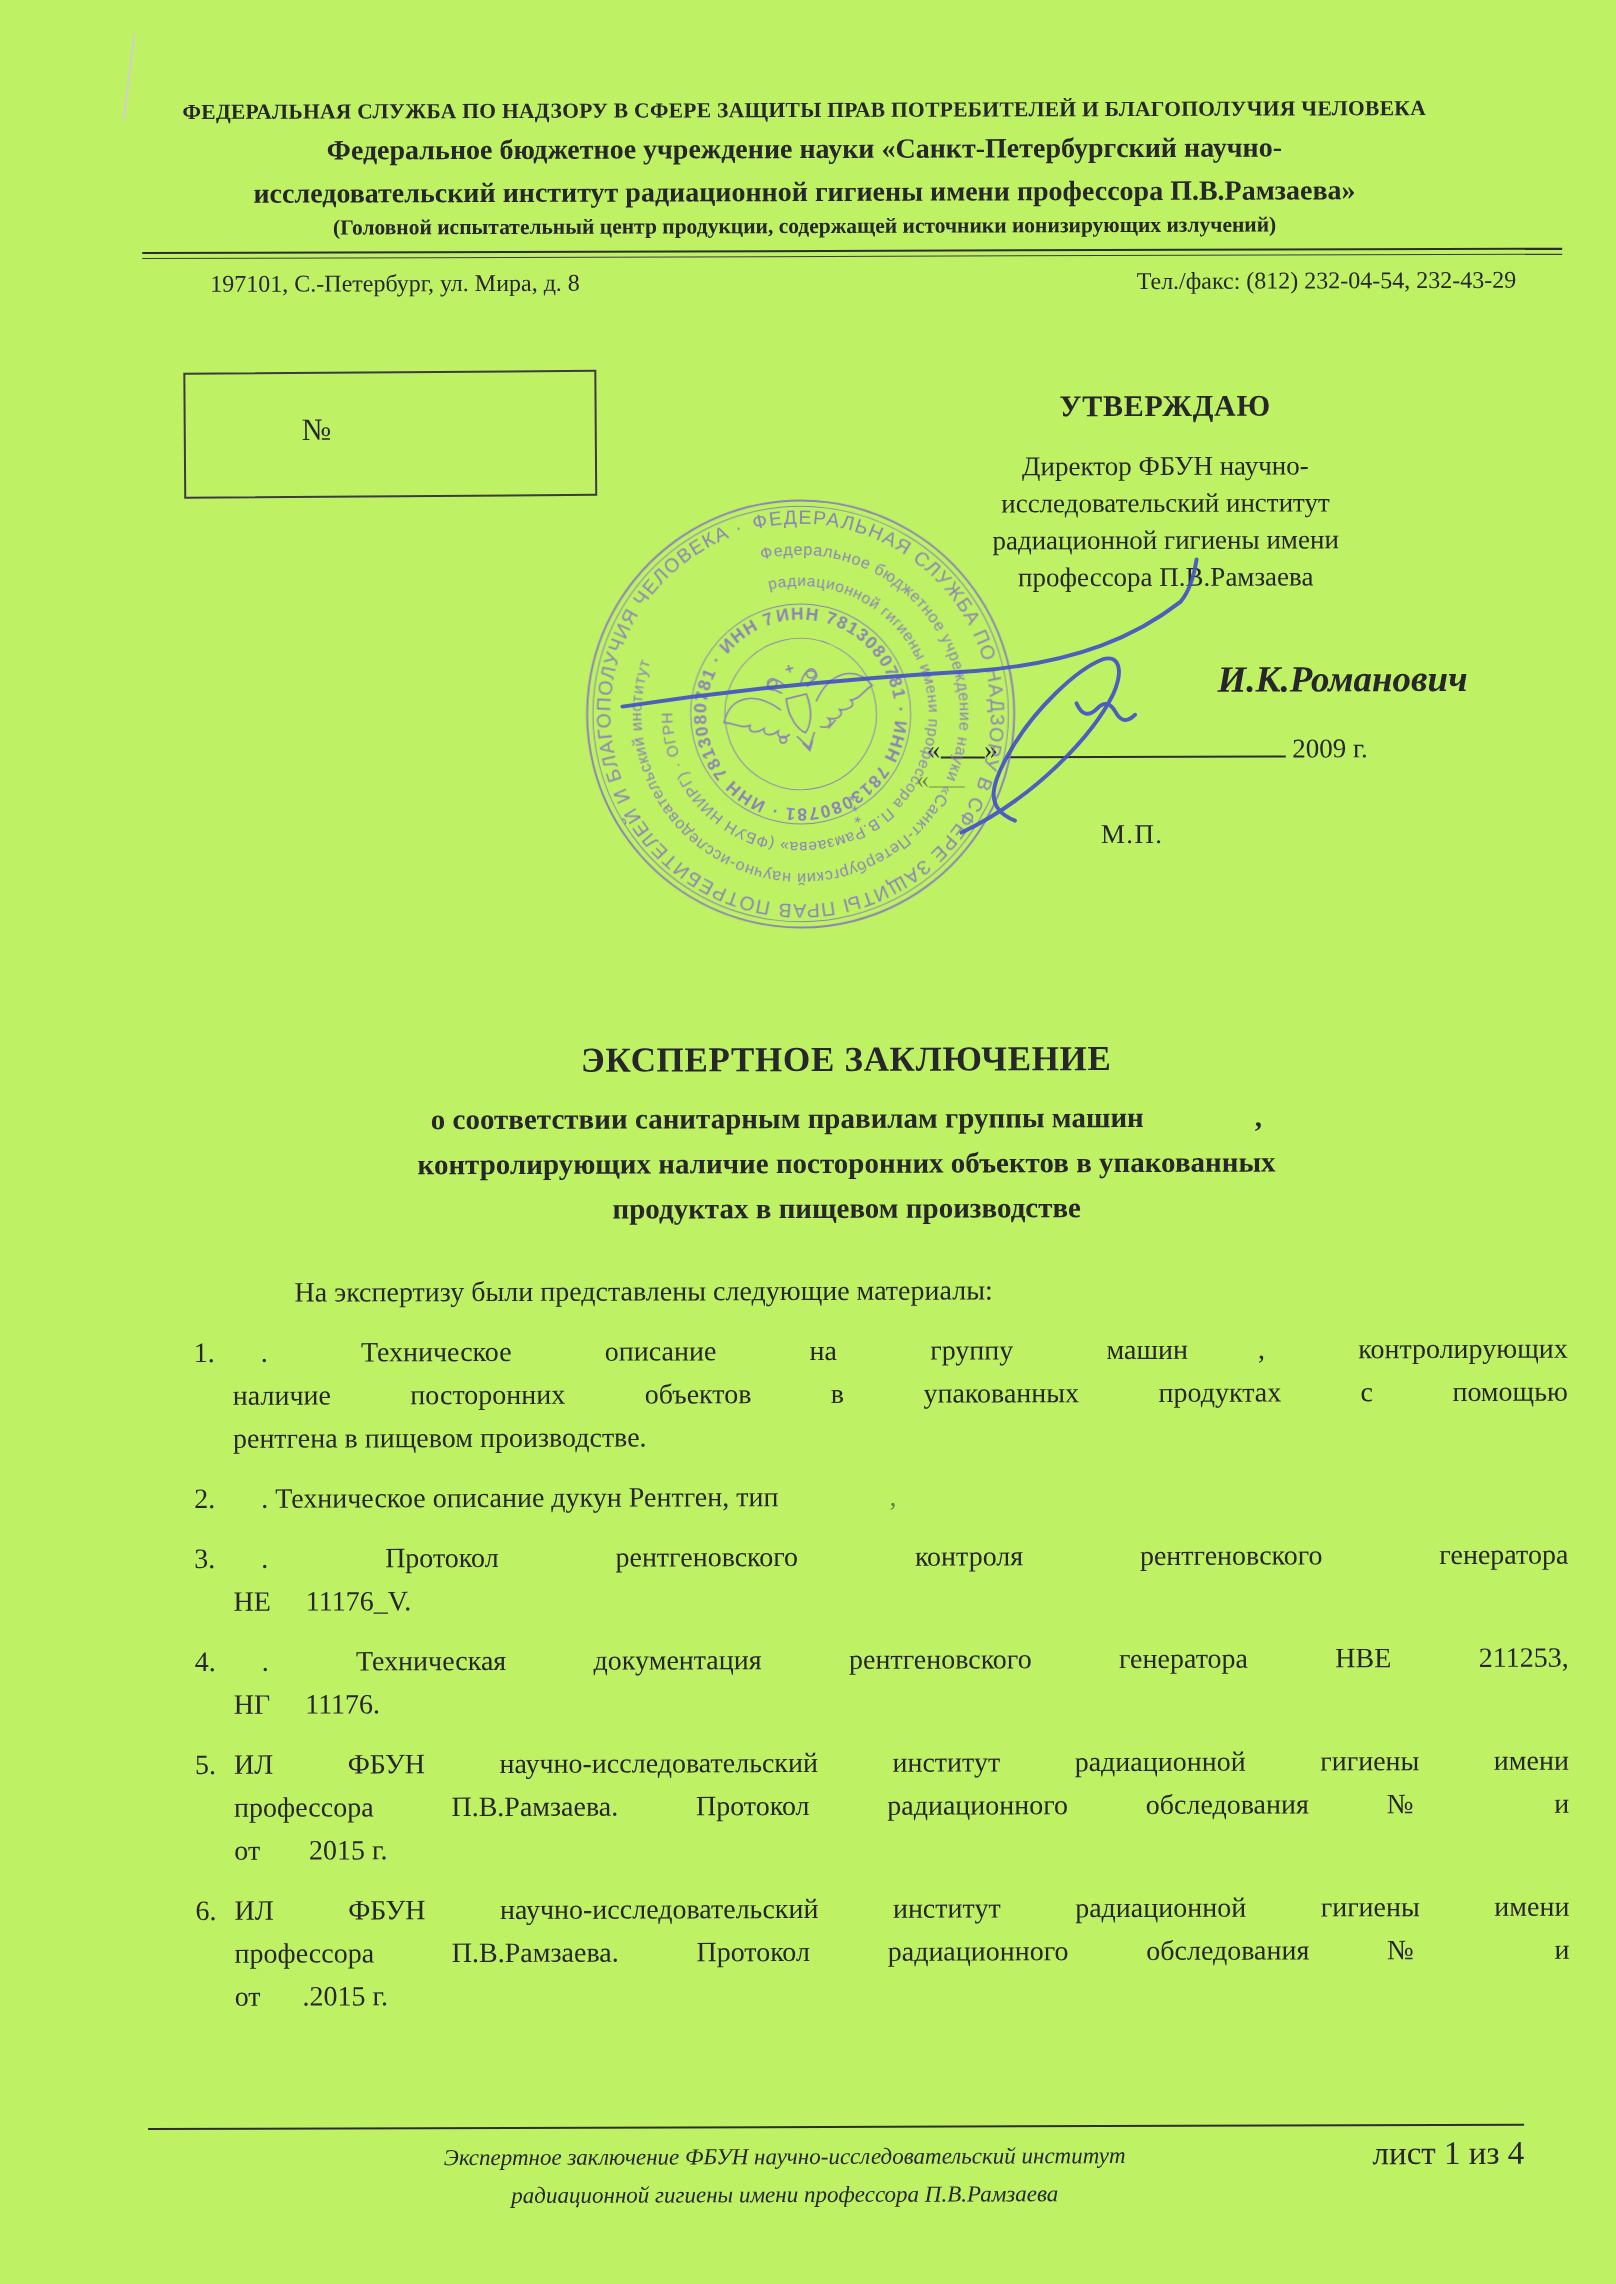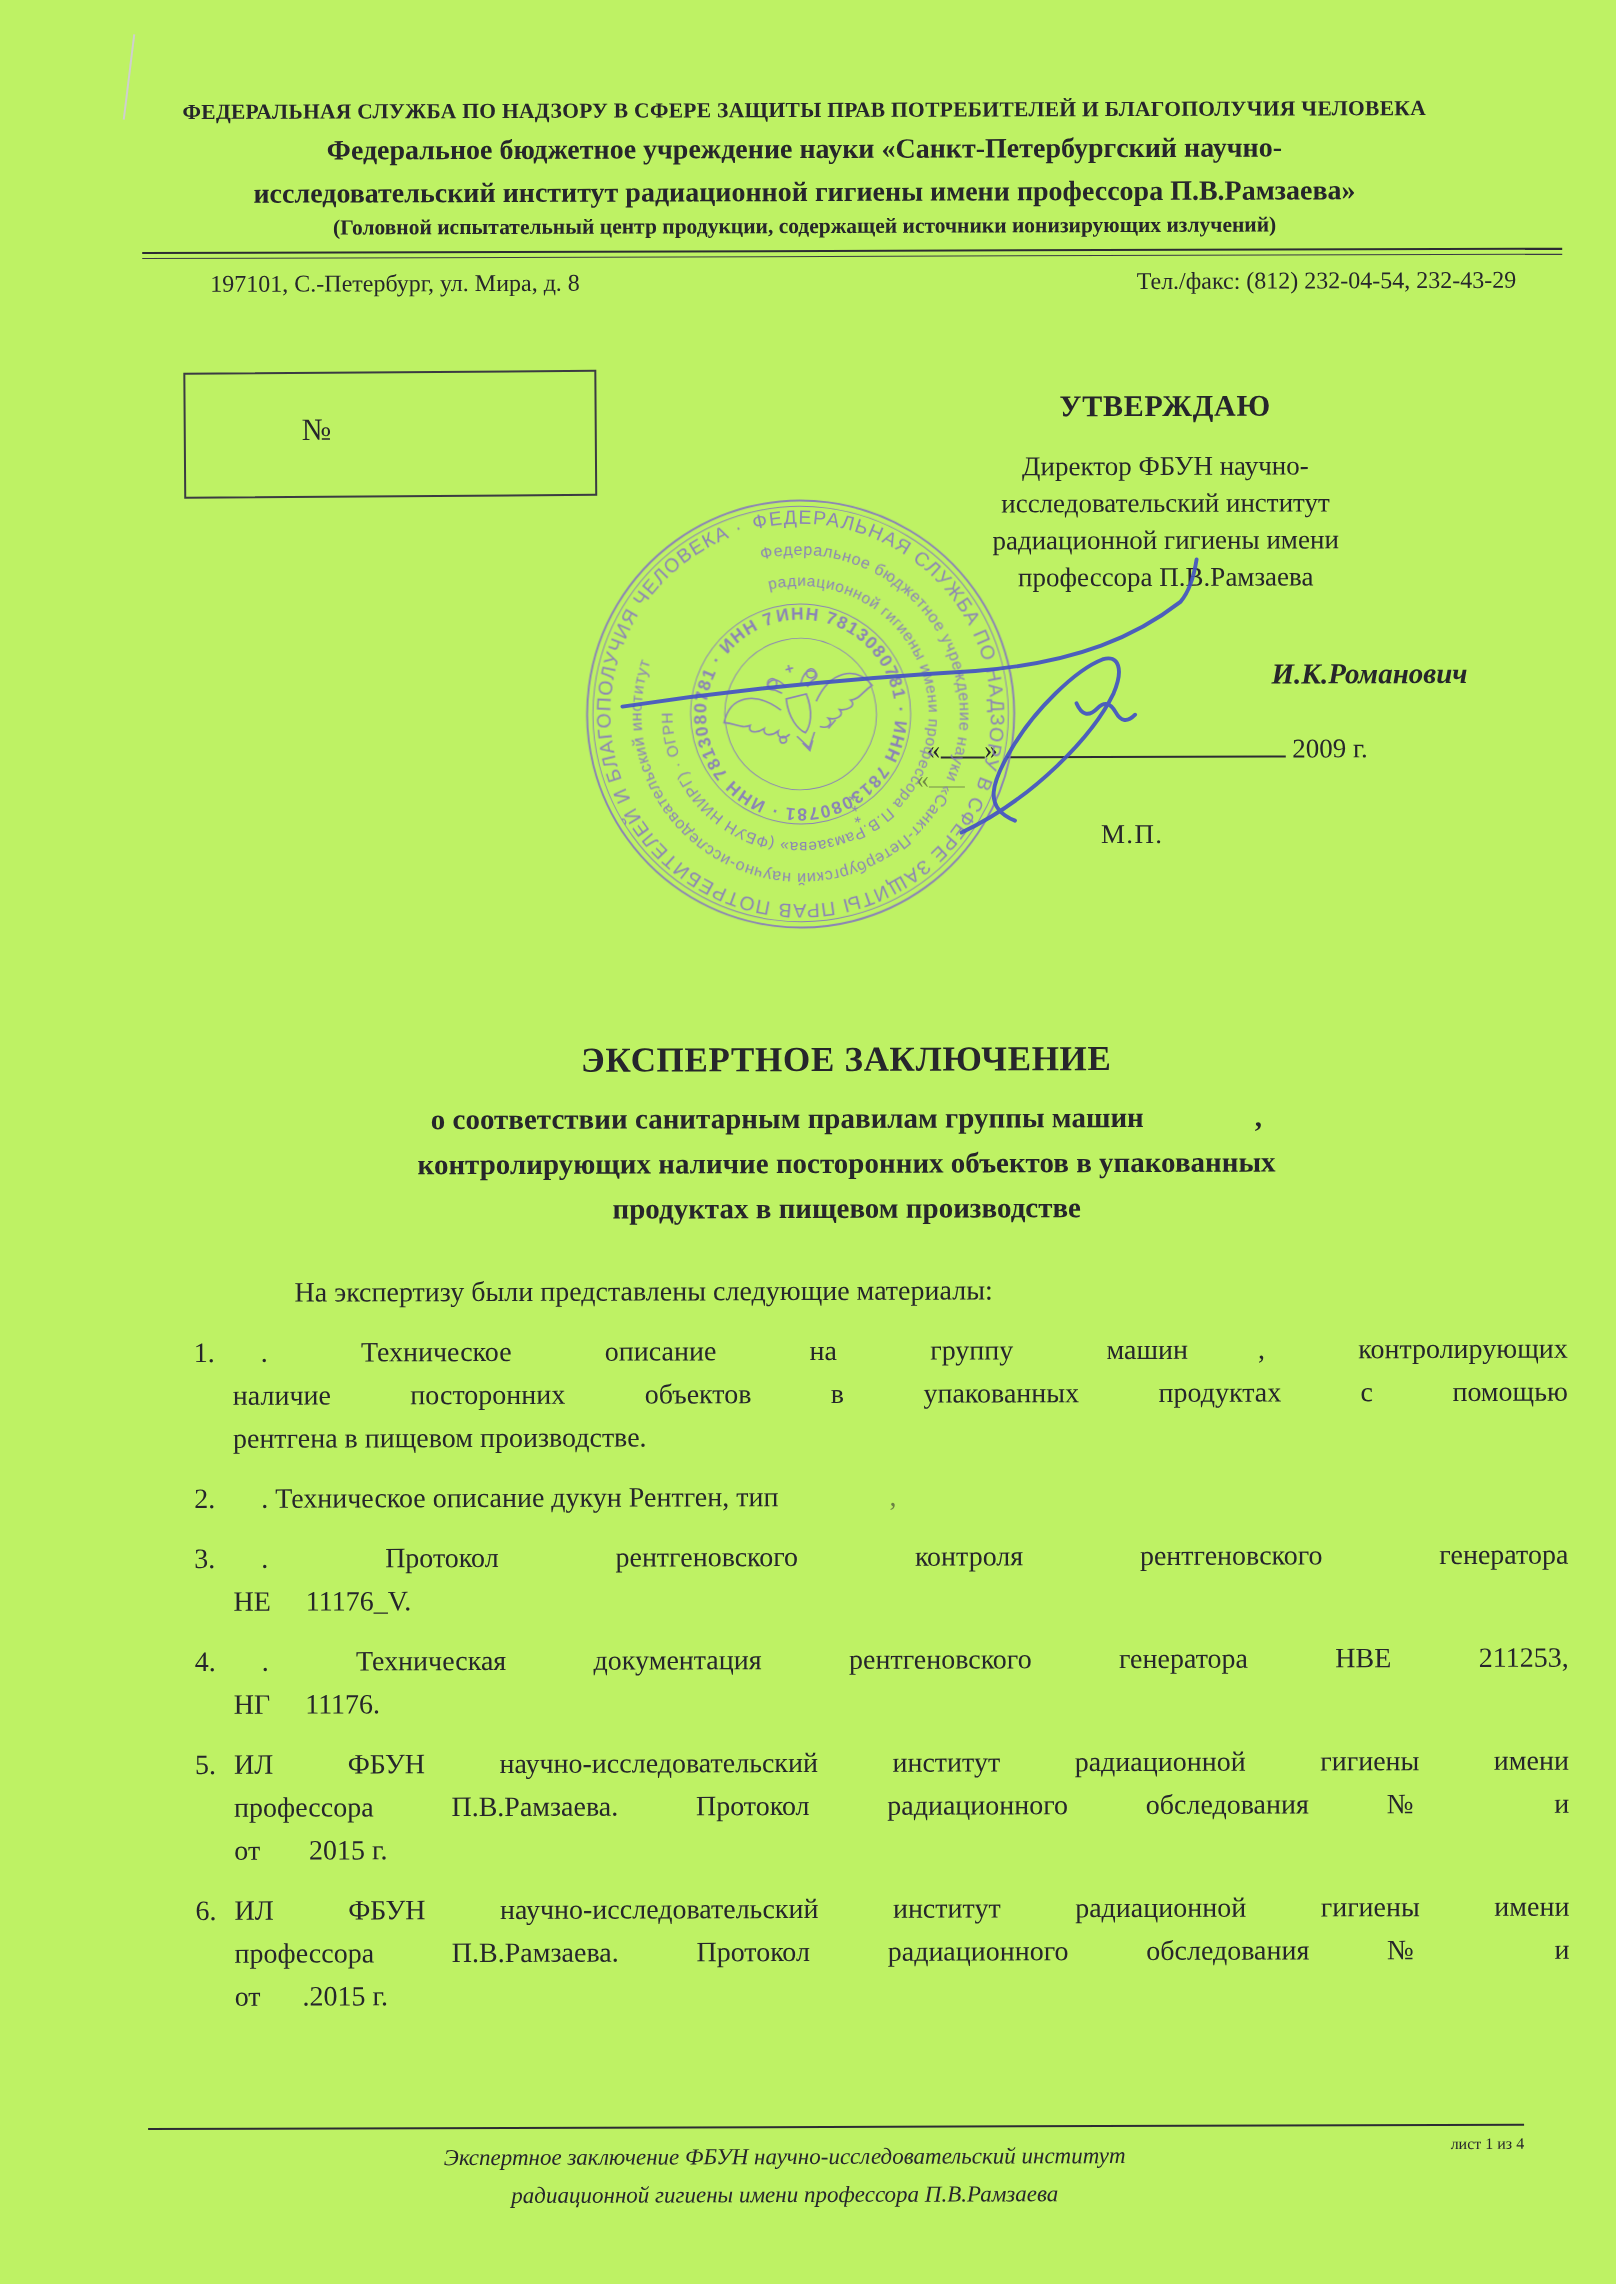"И.К.Романович" .signer { font-size: 29px -> 37px }
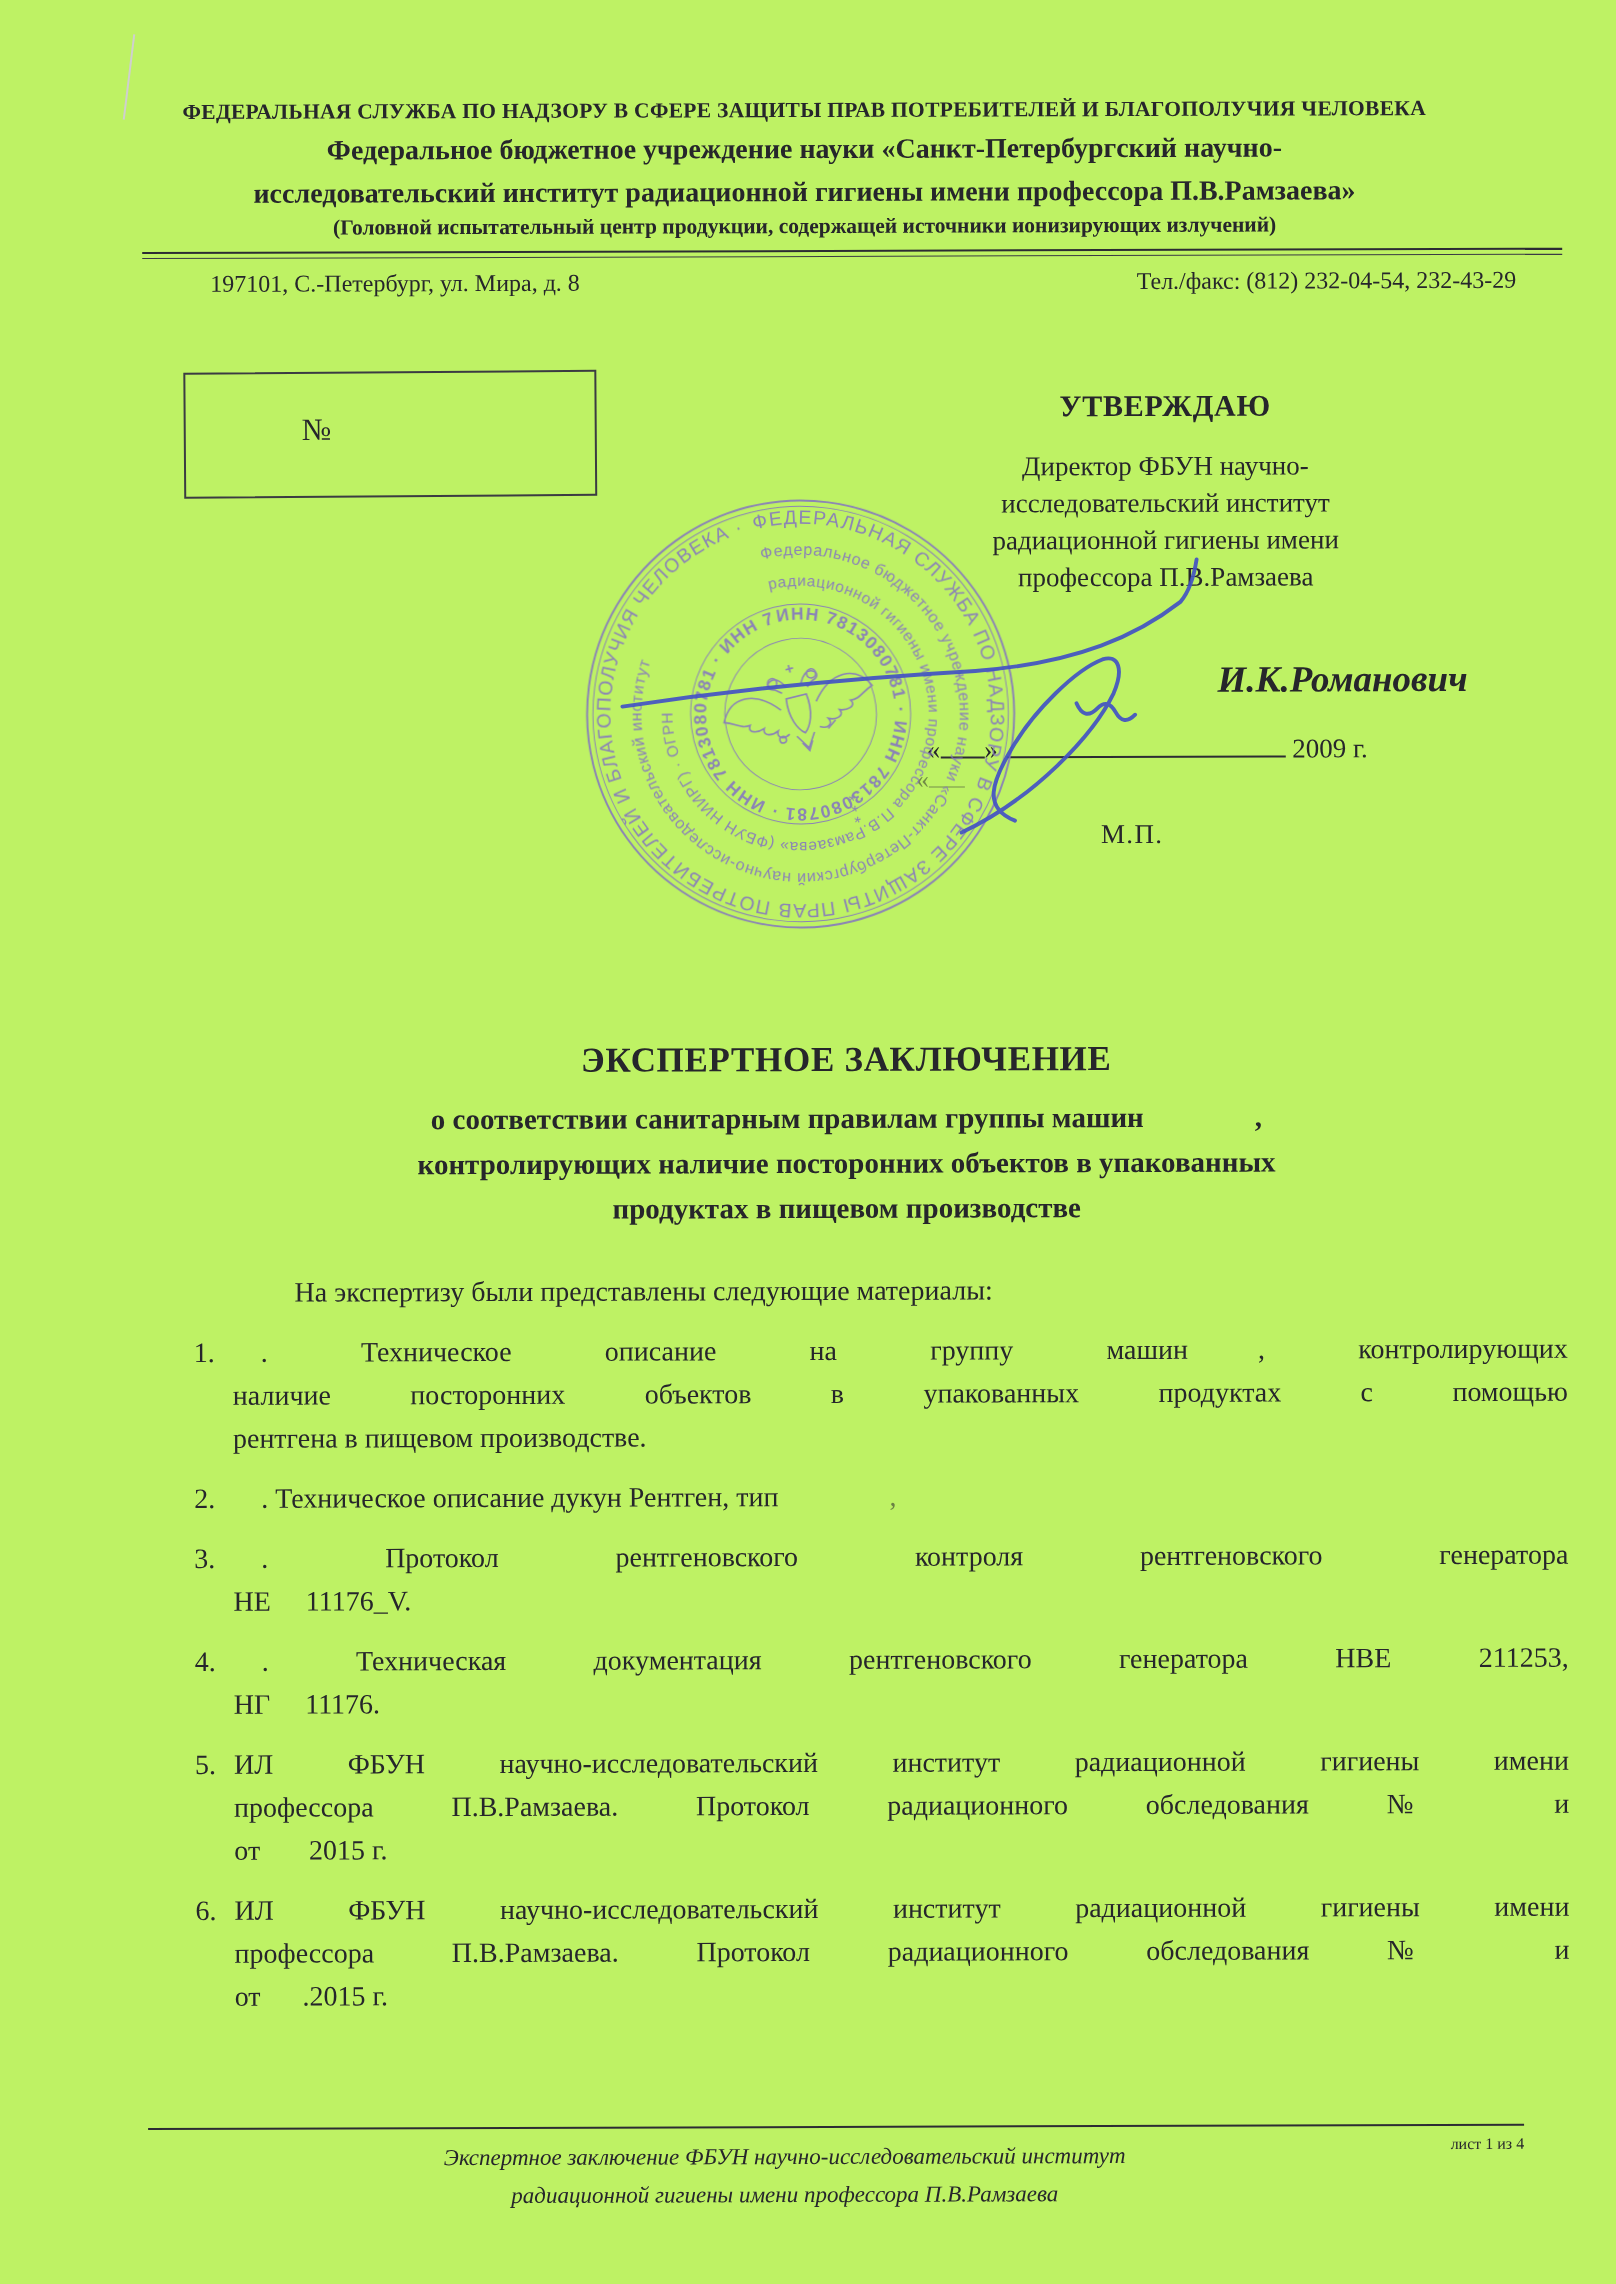"лист 1 из 4" .fpage { font-size: 16px -> 33px }
